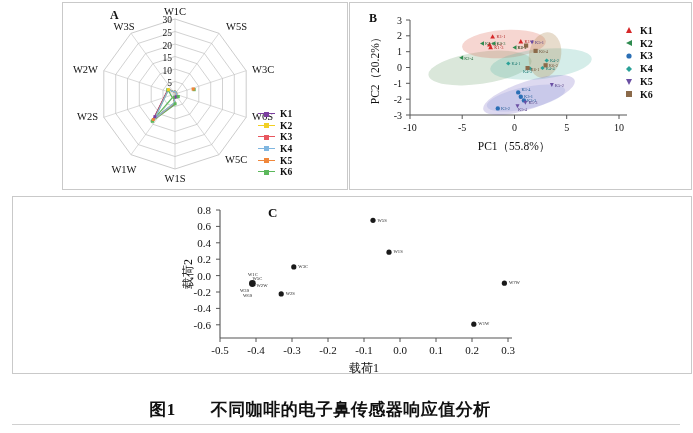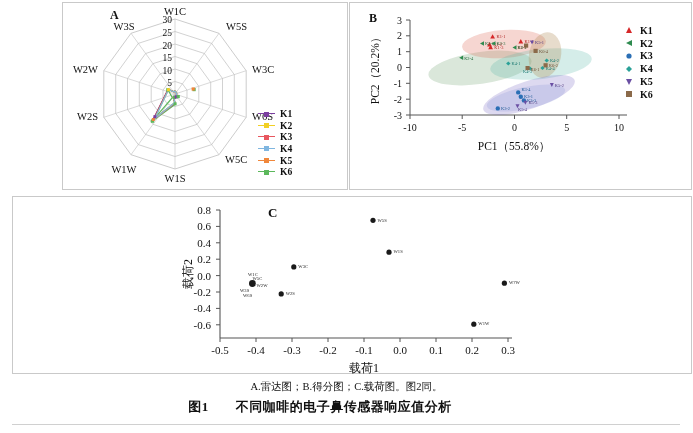"A.雷达图；B.得分图；C.载荷图。图2同。" div.caption1 { html: <div>A.雷达图；B.得分图；C.载荷图。图2同。</div> -> none }
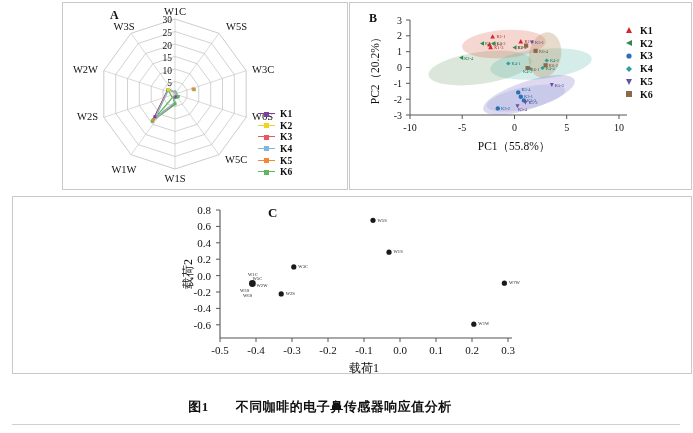"图1 不同咖啡的电子鼻传感器响应值分析" .caption2 { font-size: 13px -> 17px }
